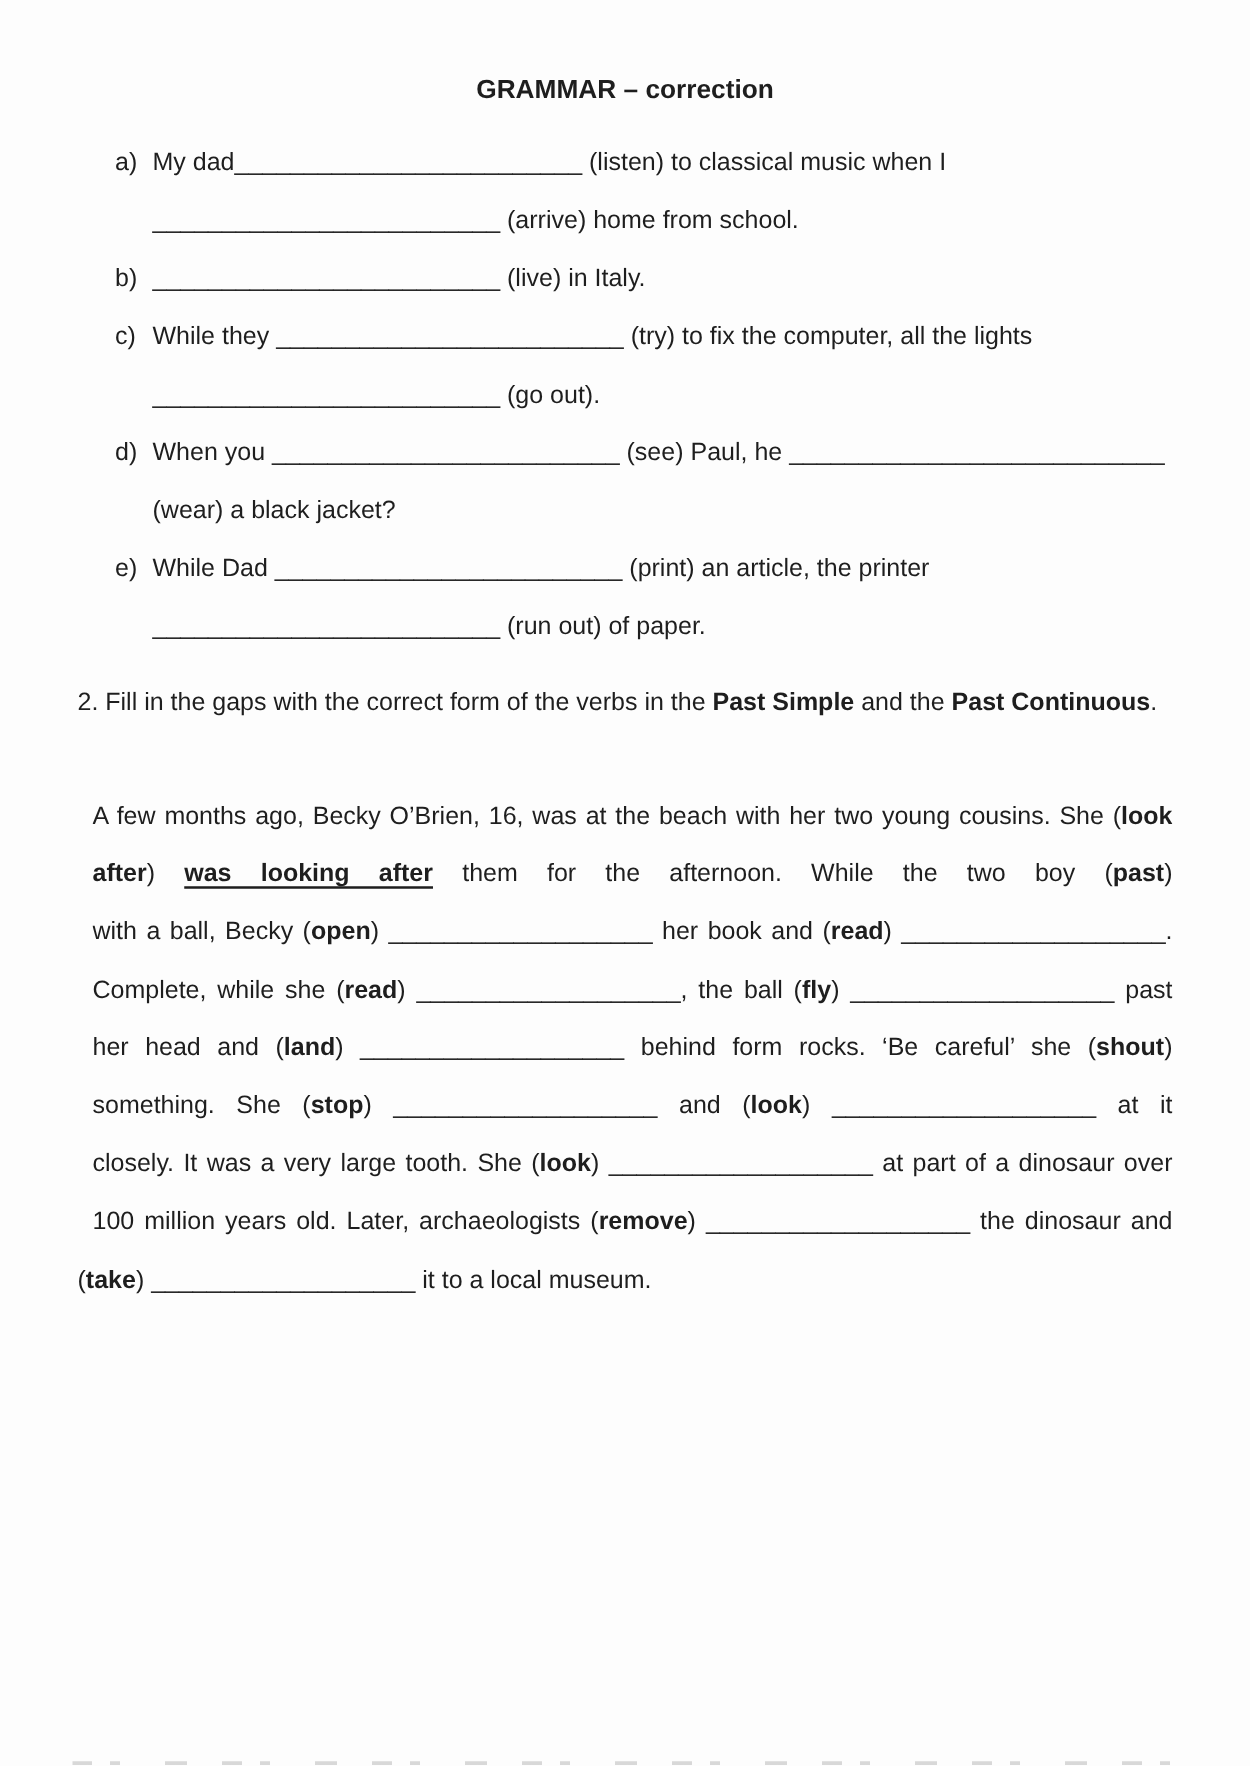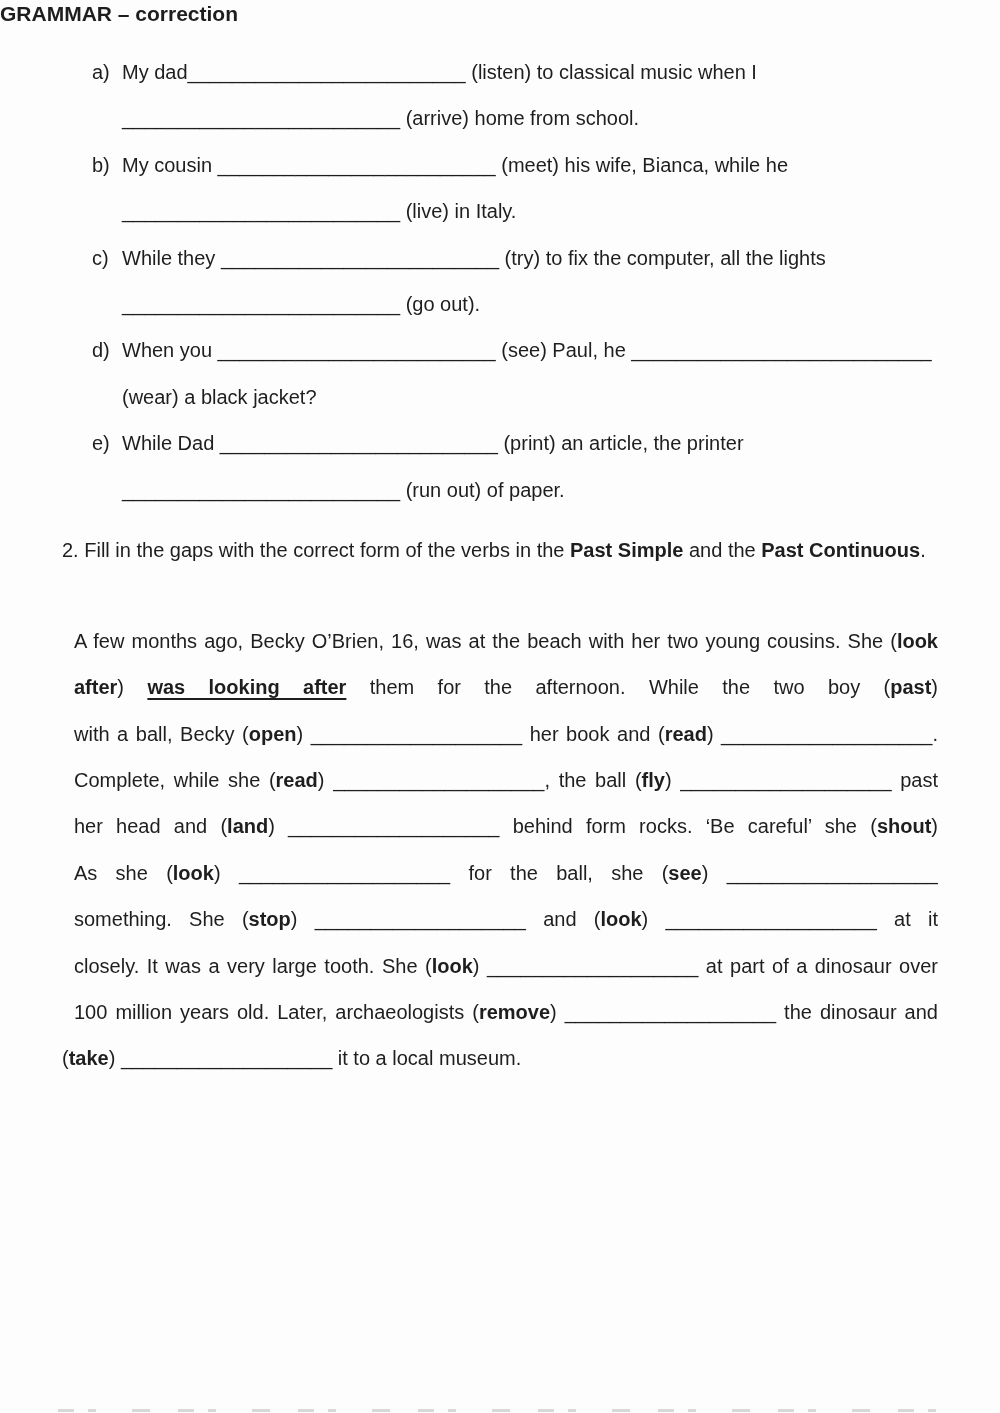"GRAMMAR – correction" .title { padding-top: none -> 58px; text-align: left -> center }
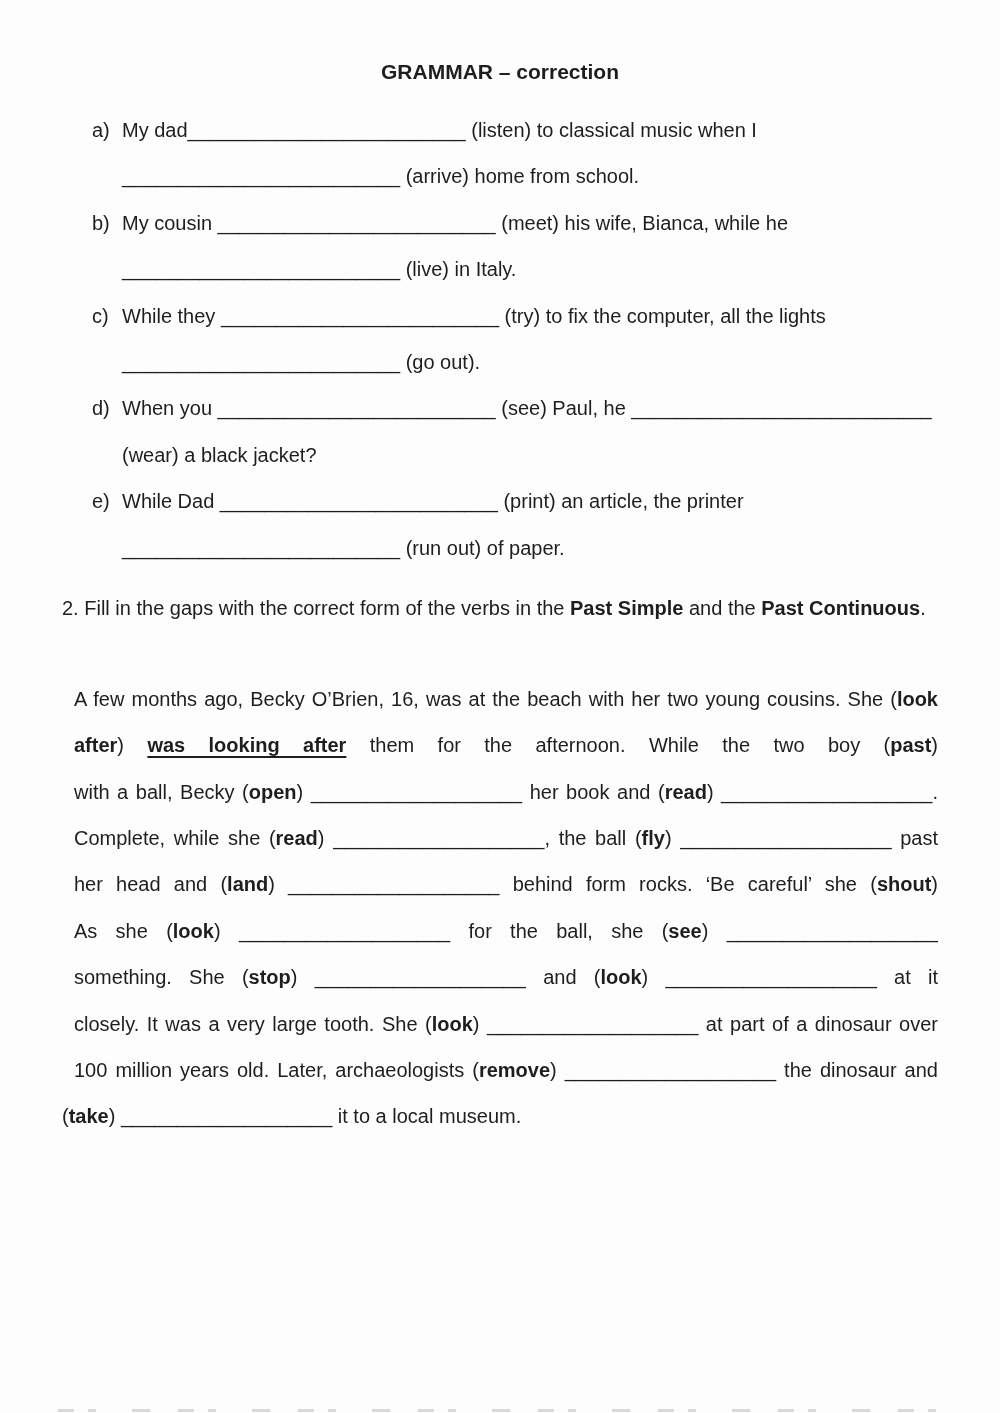"My cousin _________________________" div.iline { html: <div><span>My cousin _________________________ (meet) his wife, Bianca, while he</span></div> -> none }
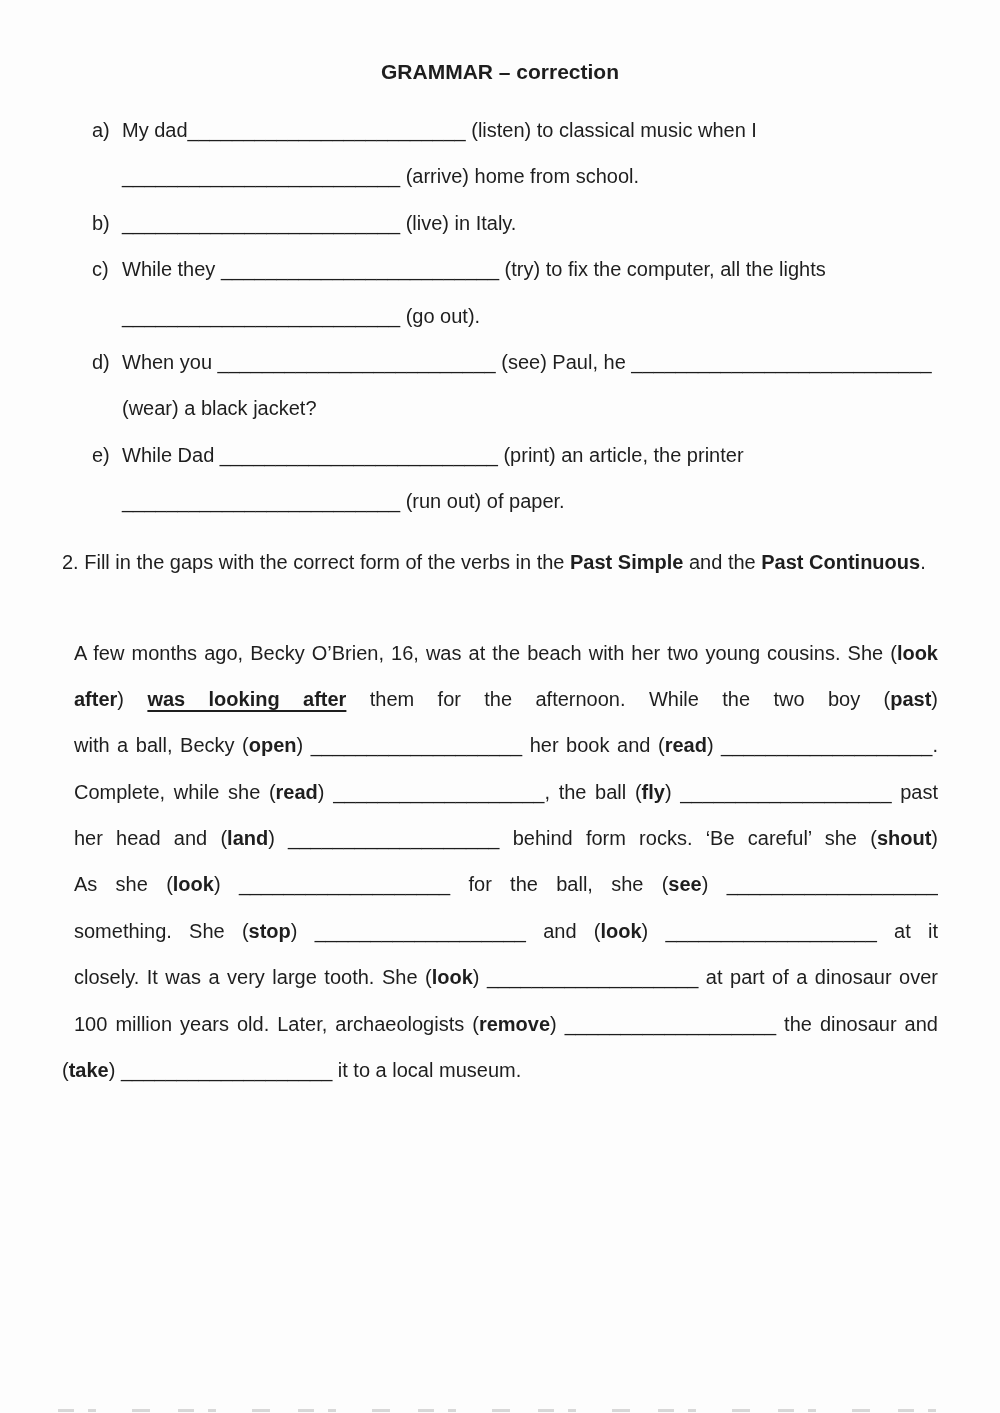"As she (look) ___________________ for" div.pline { html: <div><span>As she (</span><span>look</span><span>) ___________________ for the ball, she (</span><span>see</span><span>) ___________________</span></div> -> none }
